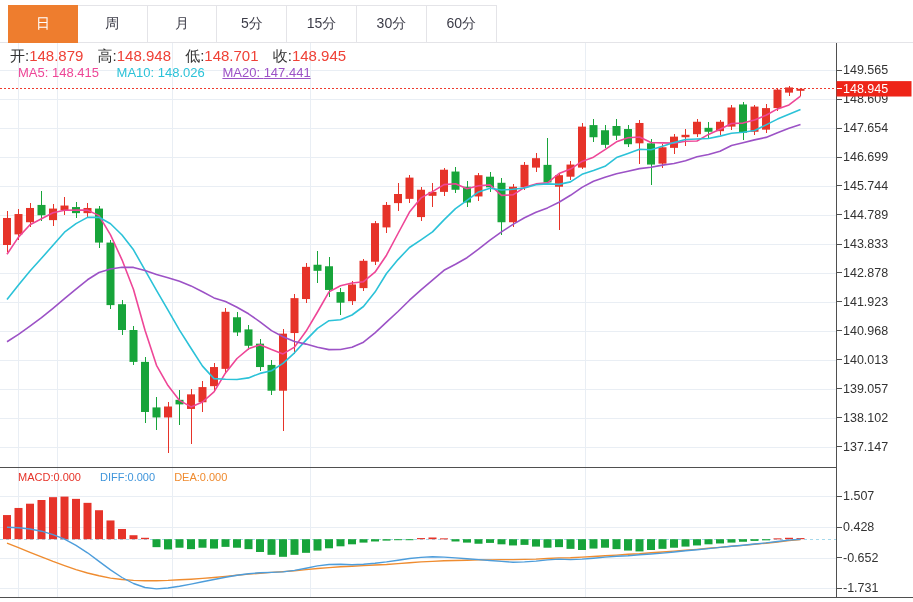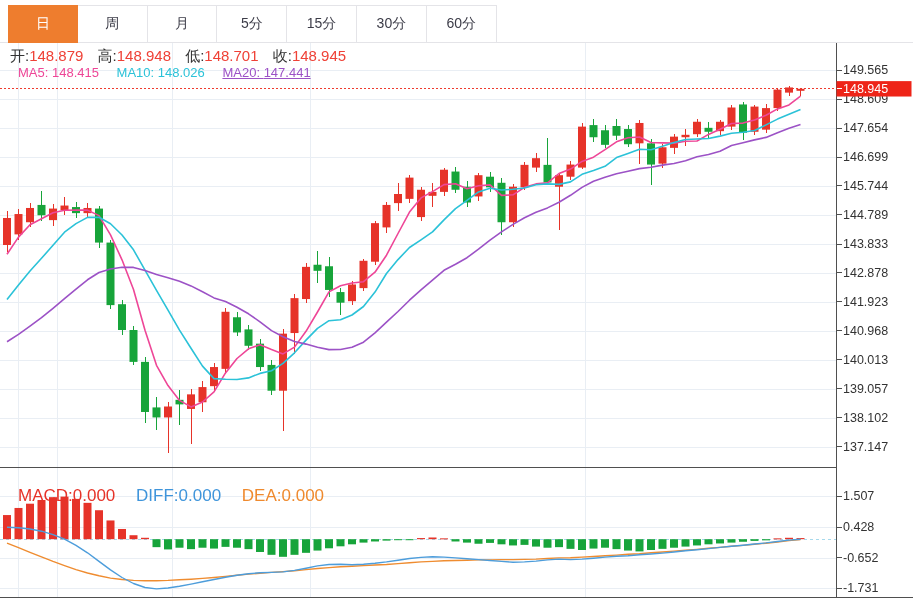"MACD:0.000 DIFF:0.000 DEA:0.000" .macd-legend { font-size: 17px -> 11px; top: 486px -> 471px }
